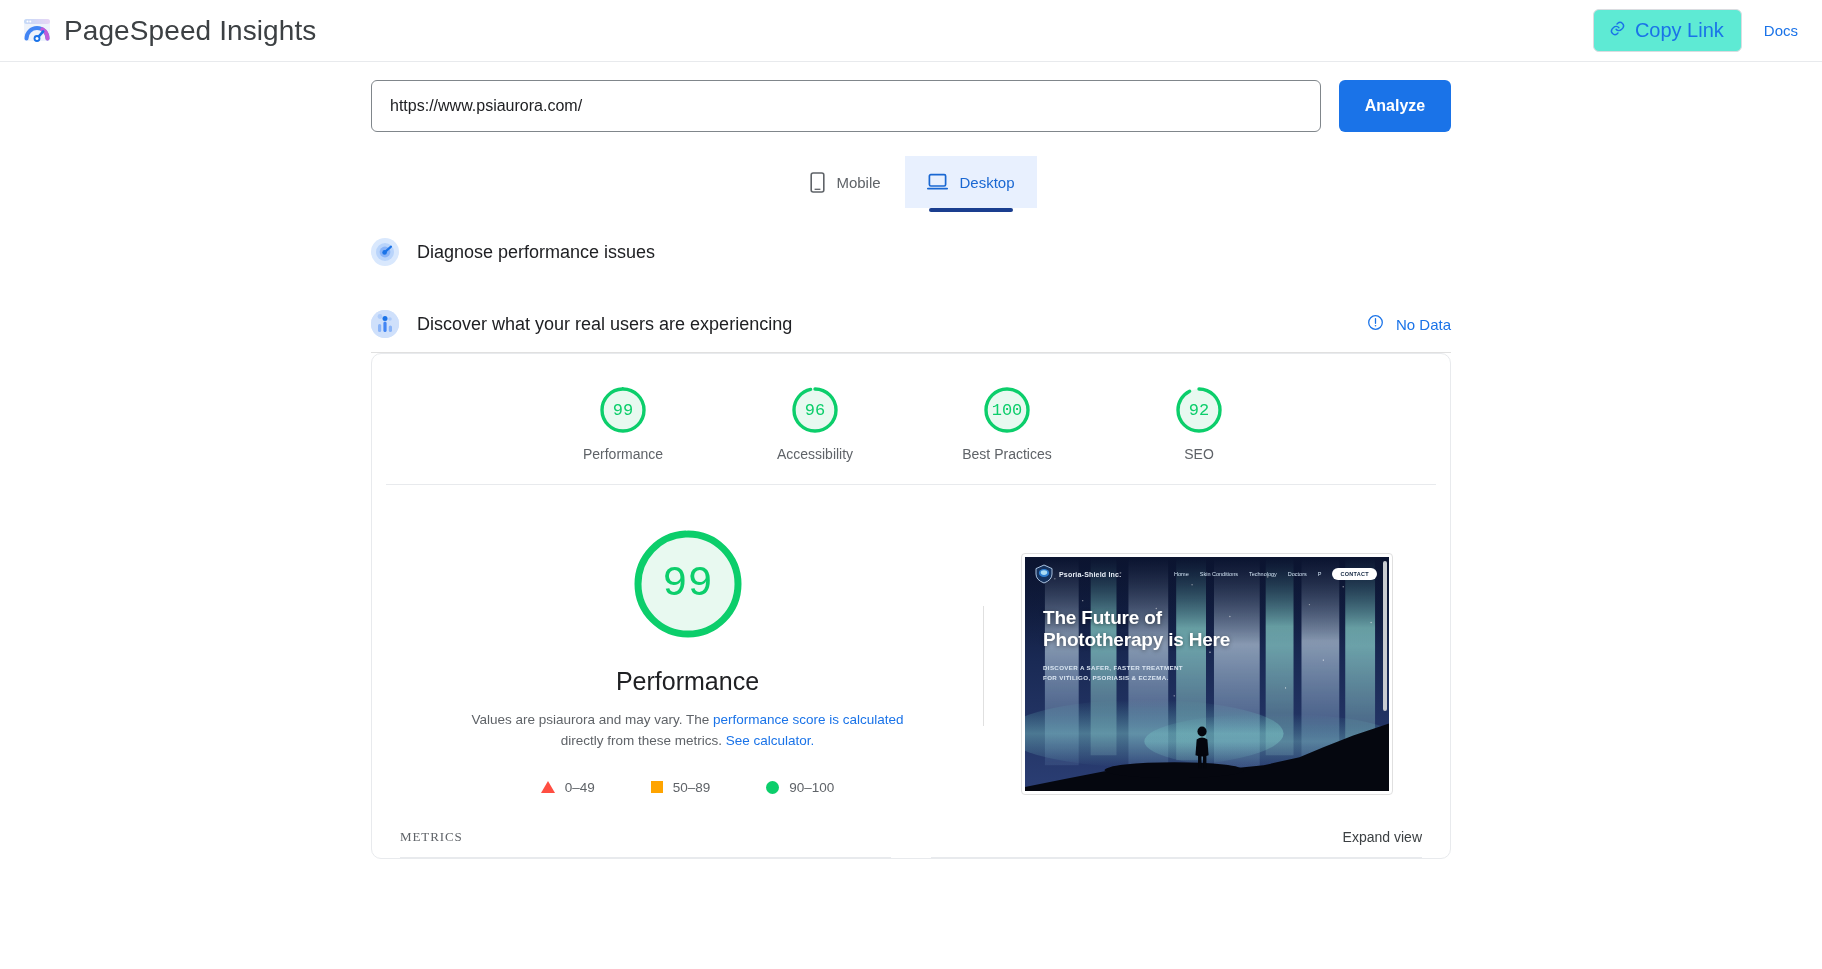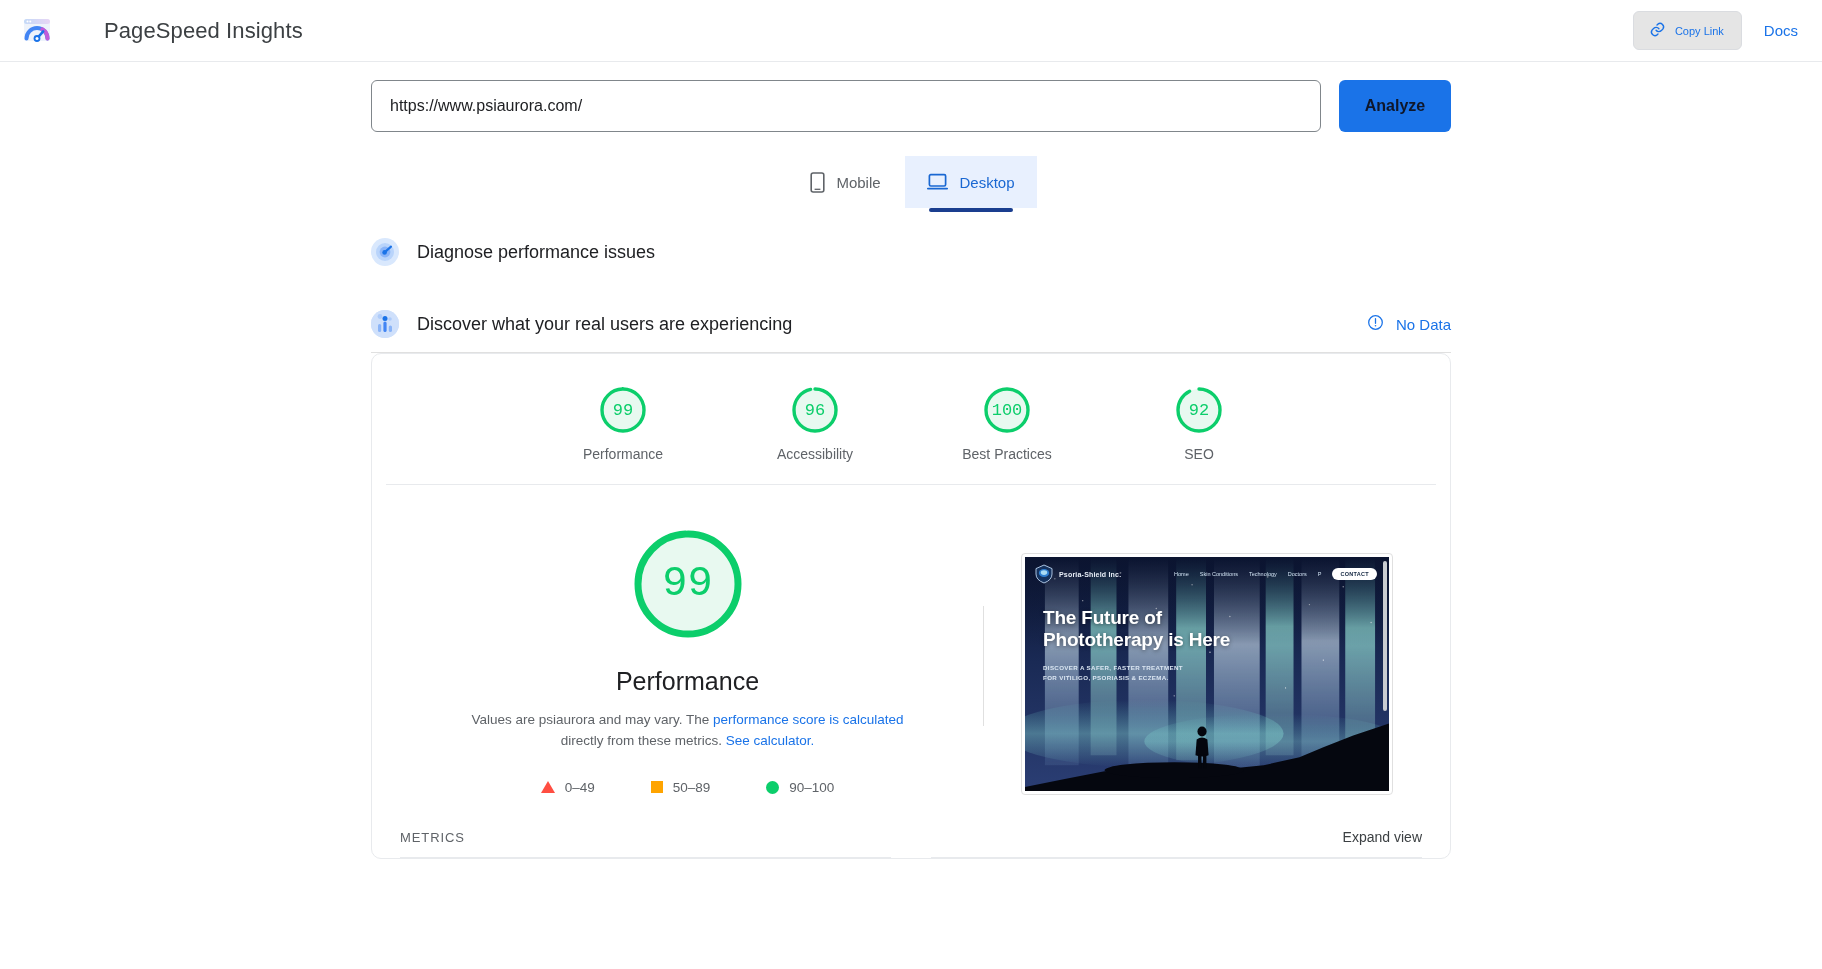"PageSpeed Insights" .brand-title { font-size: 22px -> 28px; margin-left: 40px -> none }
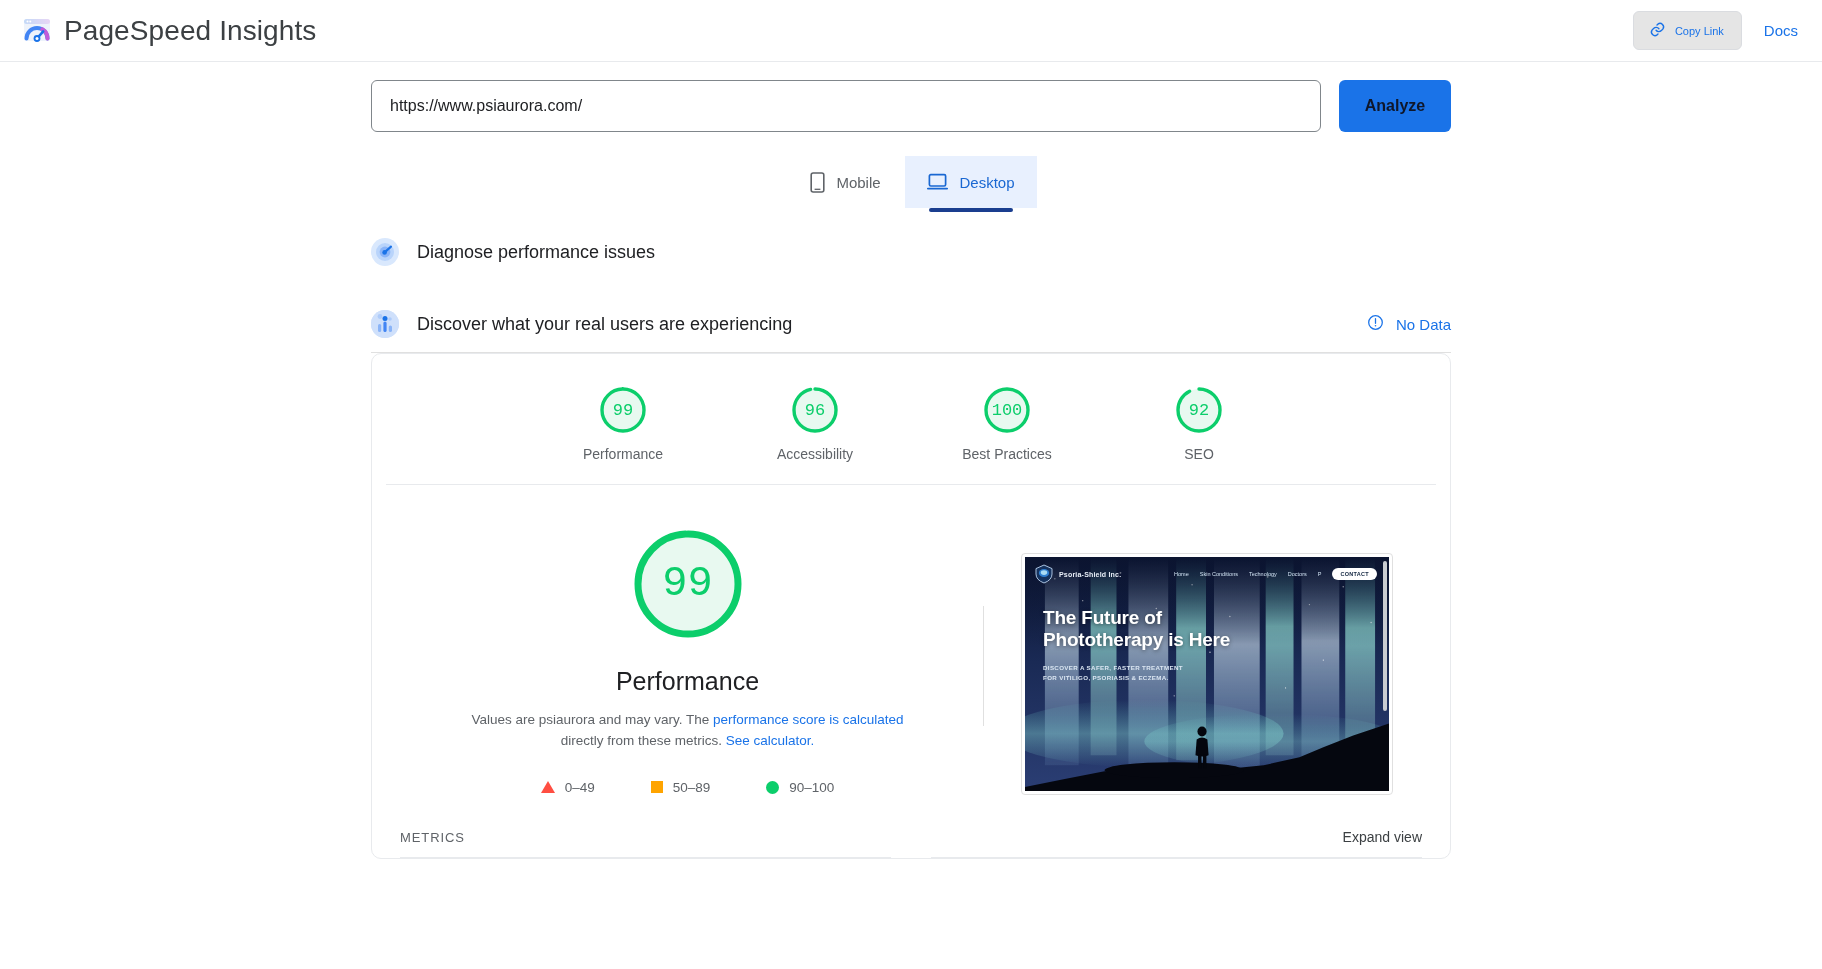"Copy Link" .copy-link-btn { background: #e5e5e5 -> #5eead4; font-size: 11px -> 20px }
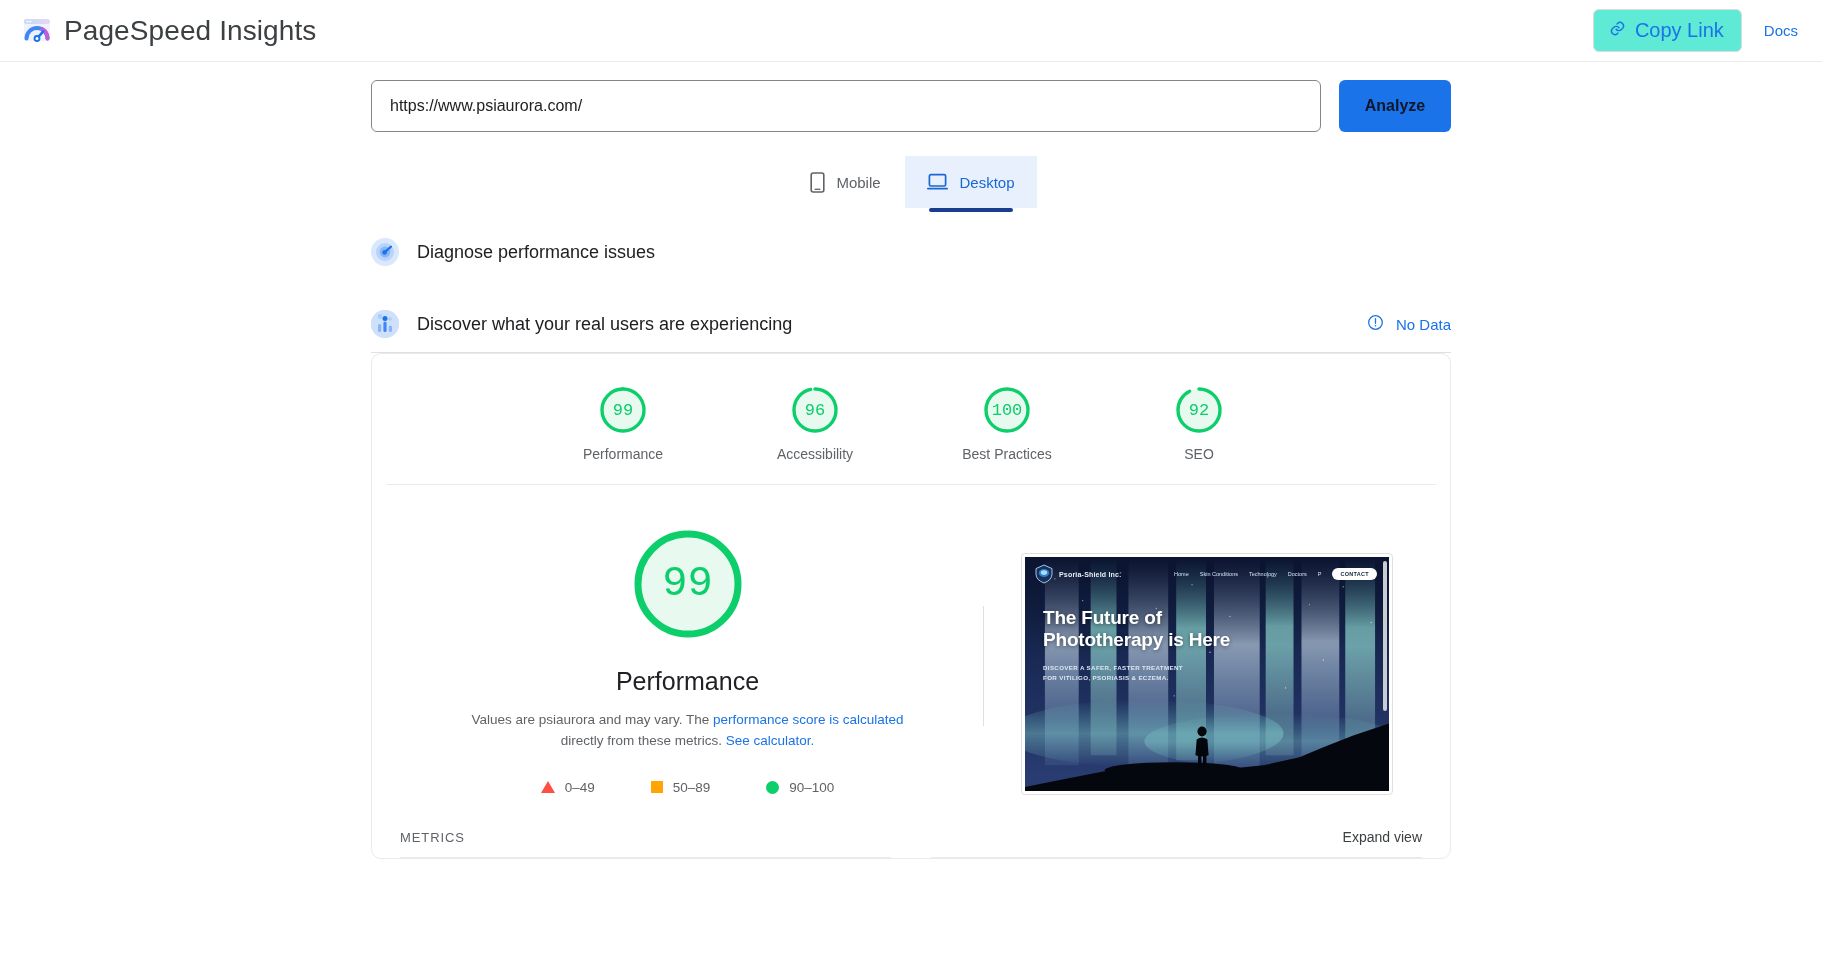"Analyze" .analyze-btn { color: #0f172a -> #ffffff }
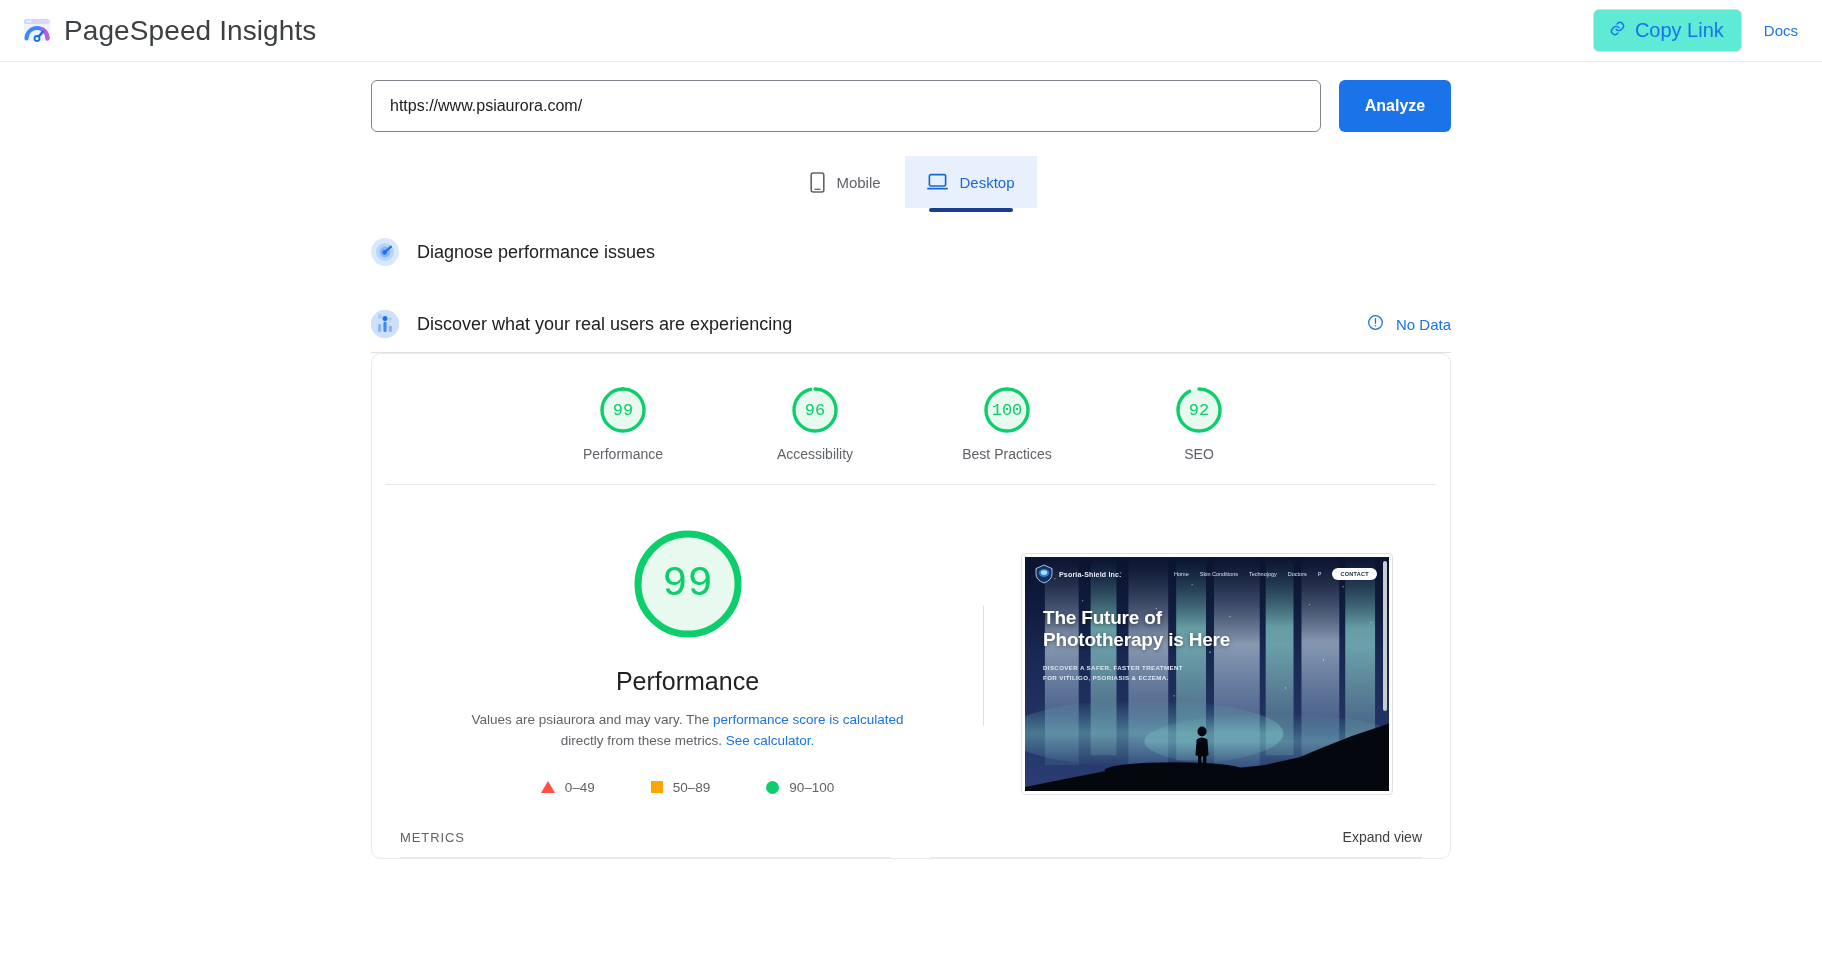"METRICS" .metrics-label { font-family: none -> Liberation Serif, serif }
